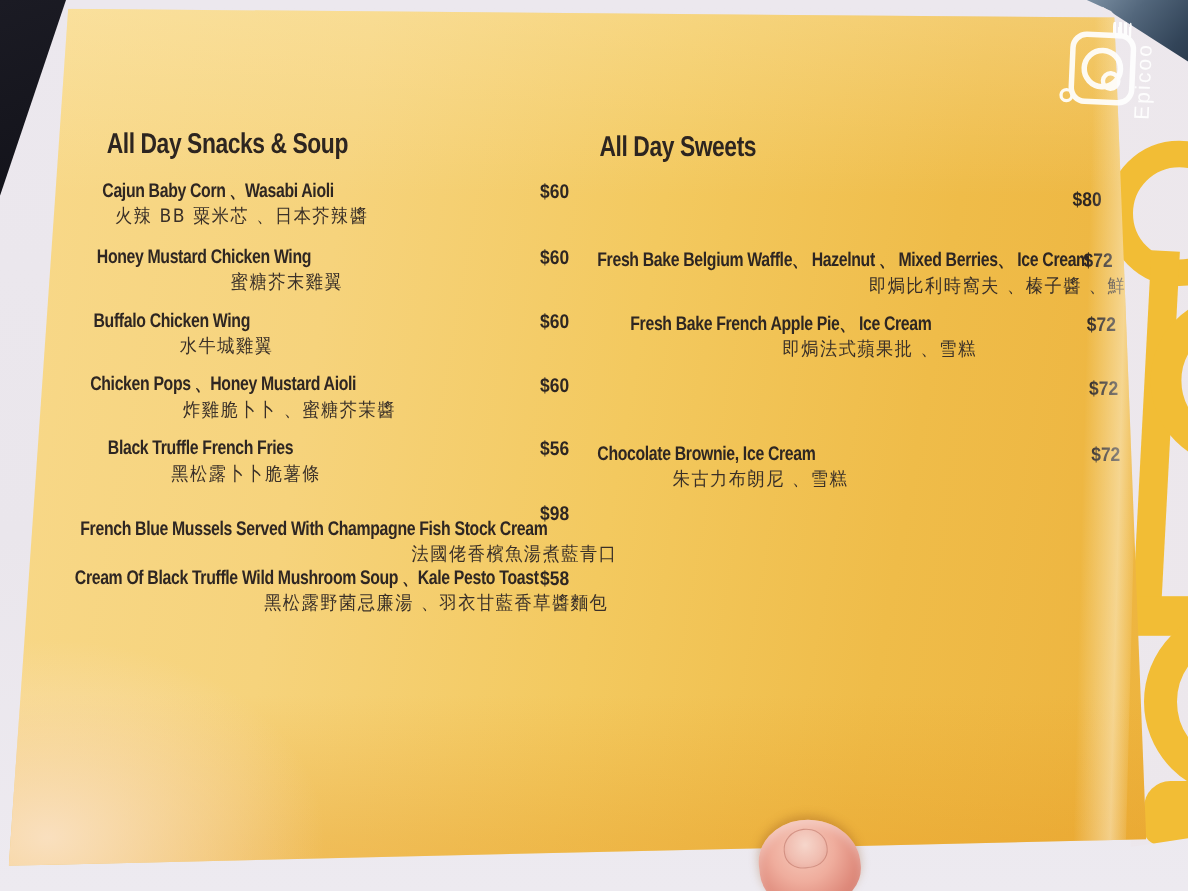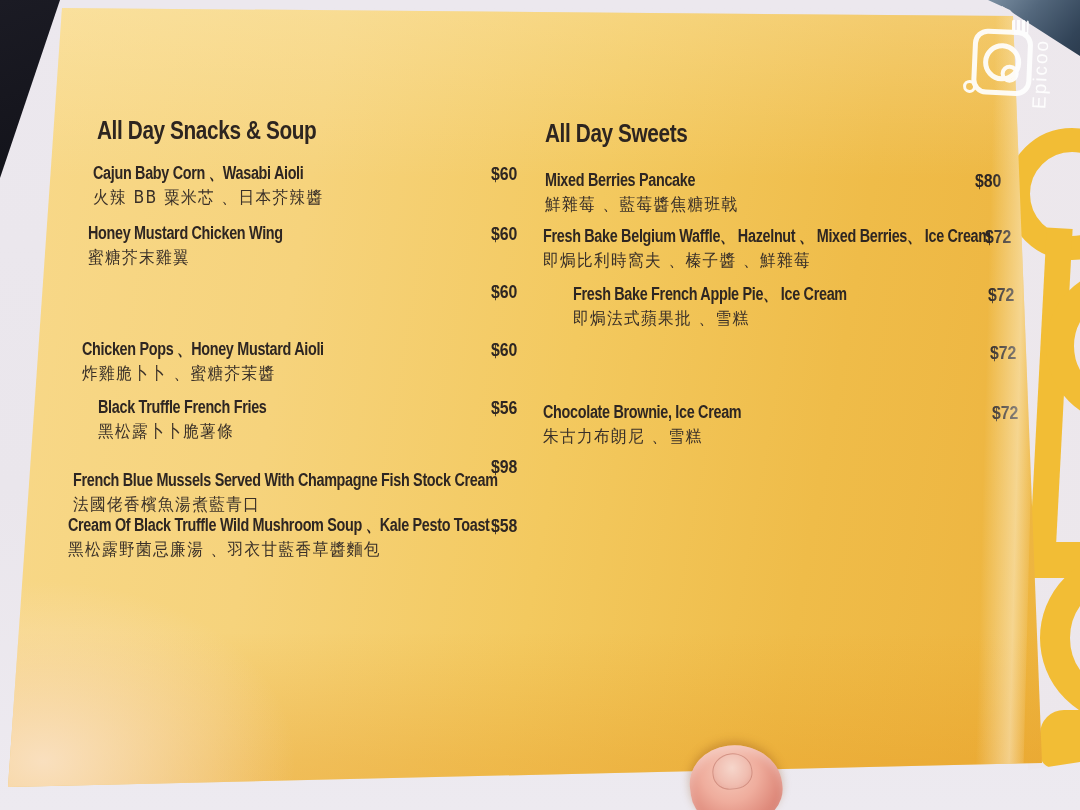"Cajun Baby Corn 、Wasabi Aioli" .item { text-align: none -> right }
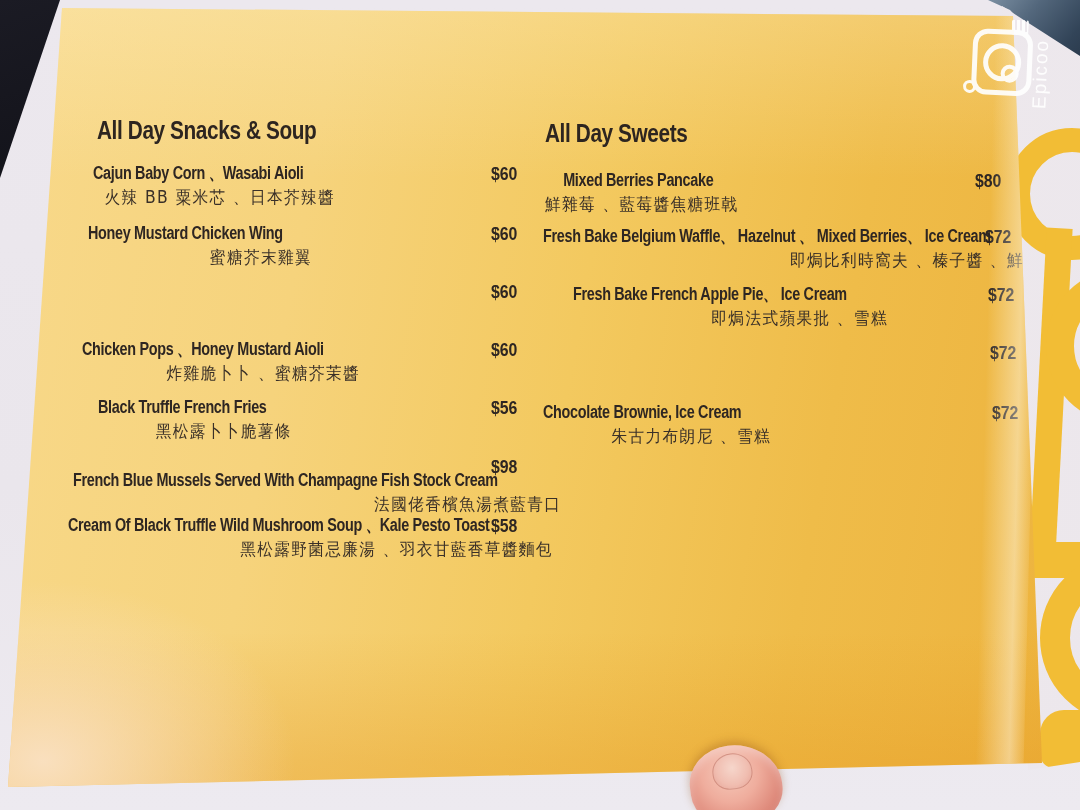"Mixed Berries Pancake" div.item { html: <div> <div>Mixed Berries Pancake</div> <div>鮮雜莓 、藍莓醬焦糖班戟</div> </div> -> none }
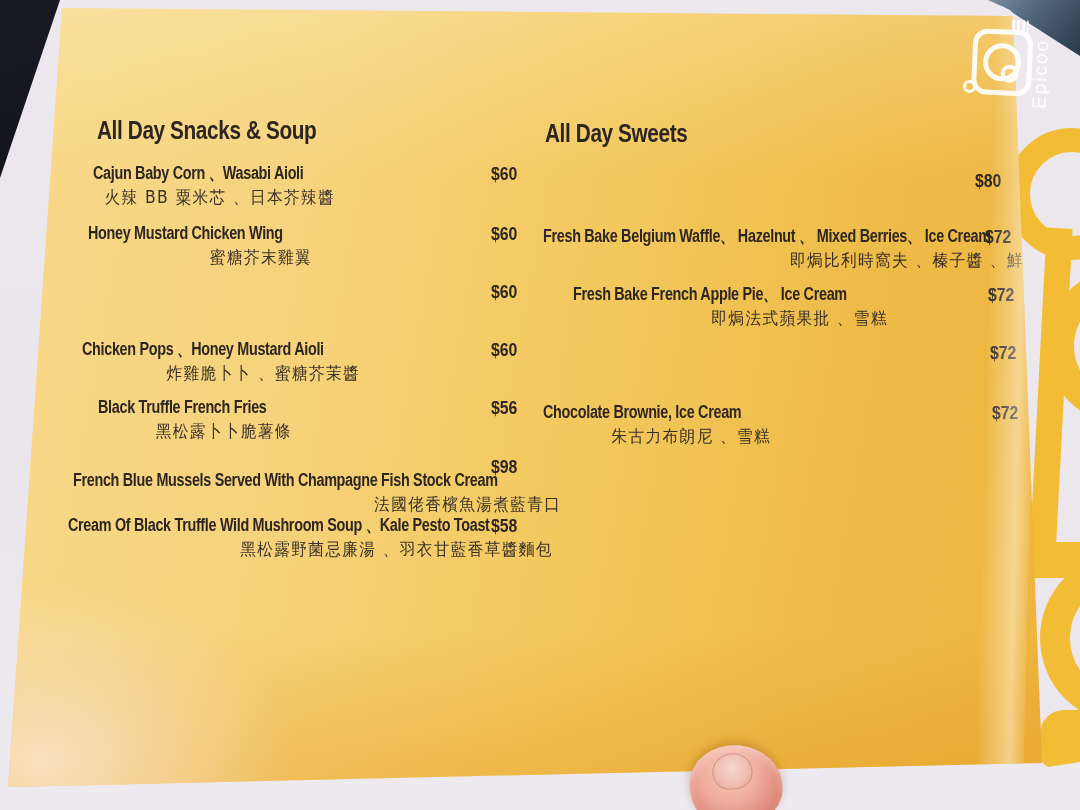"Buffalo Chicken Wing" div.item { html: none -> <div> <div>Buffalo Chicken Wing</div> <div>水牛城雞翼</div> </div> }
